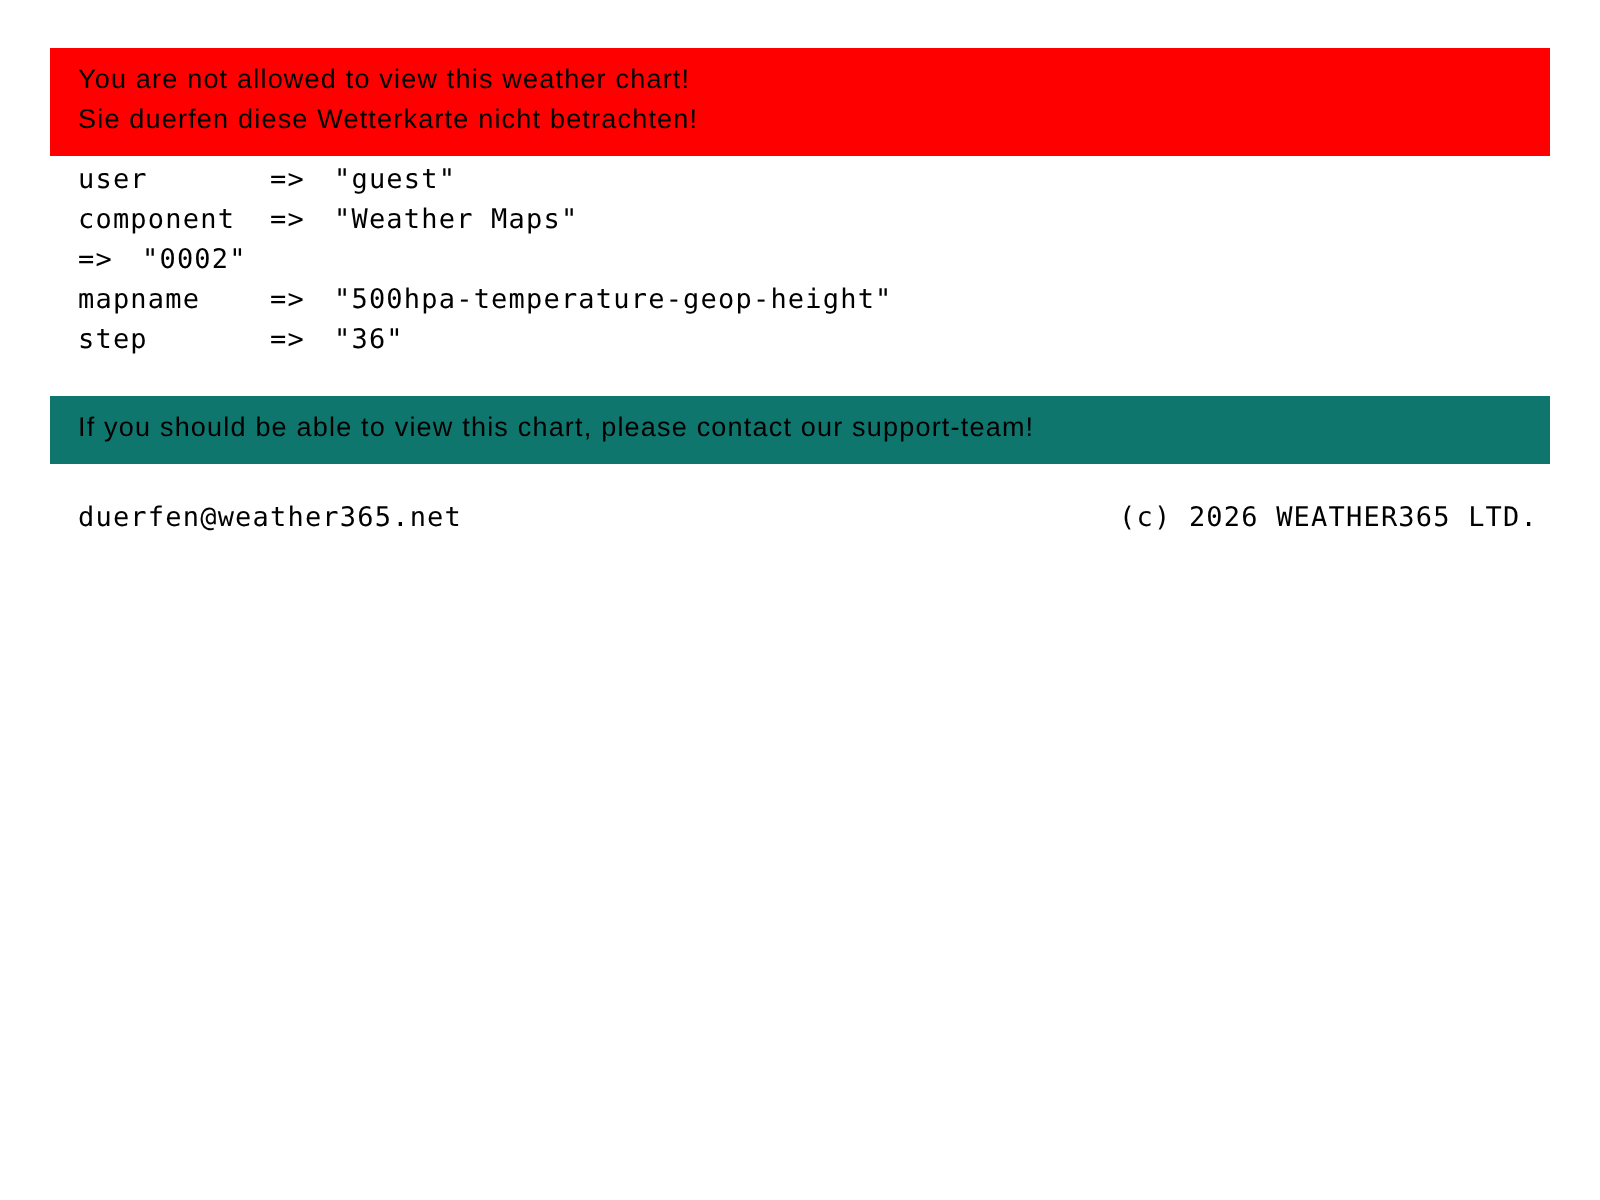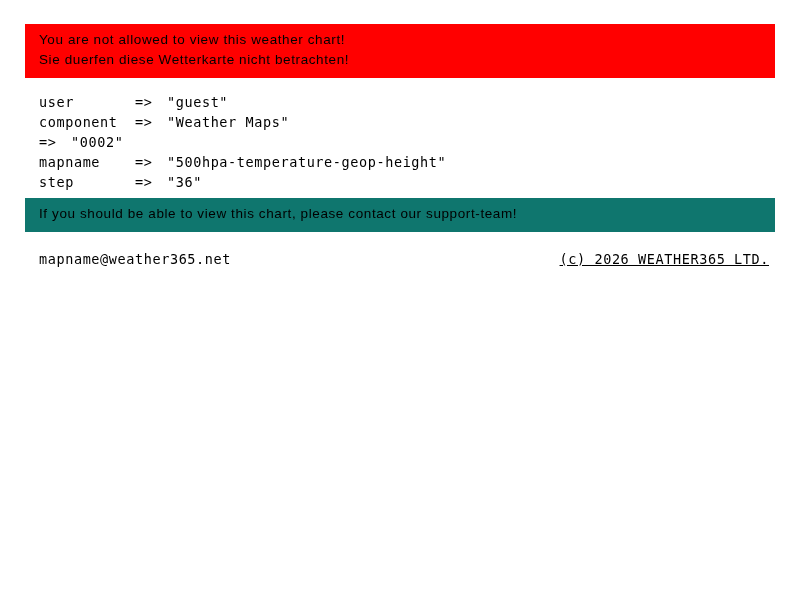"user" .params { top: 92px -> 80px }
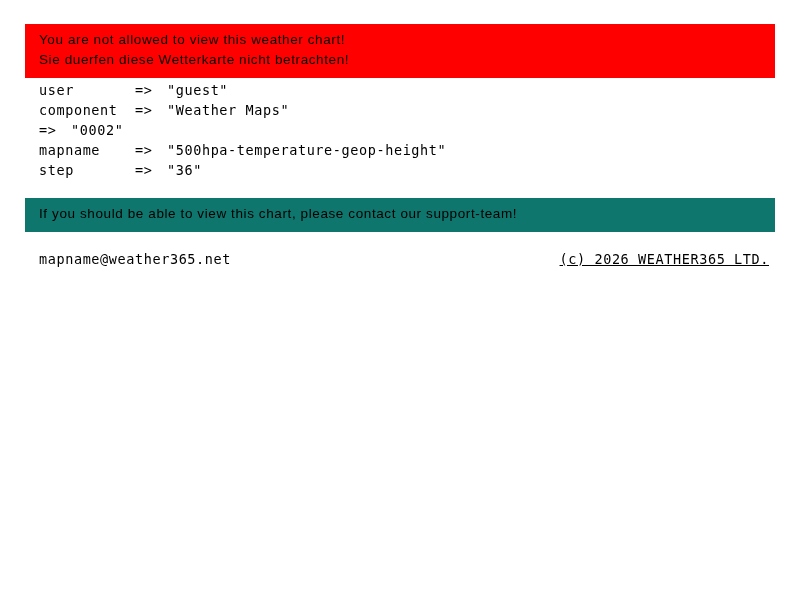"mapname@weather365.net" a.contact-link { text: mapname@weather365.net -> duerfen@weather365.net }
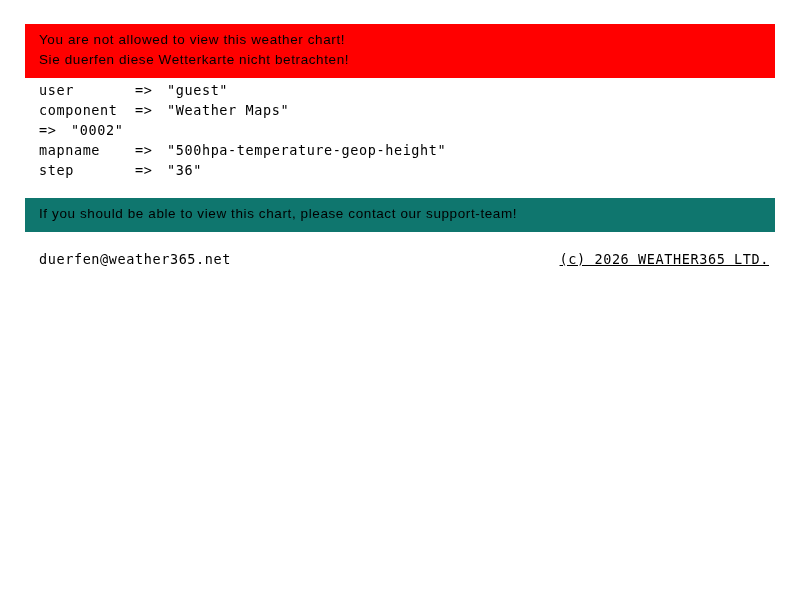"(c) 2026 WEATHER365 LTD." .footer-right { text-decoration: underline -> none }
